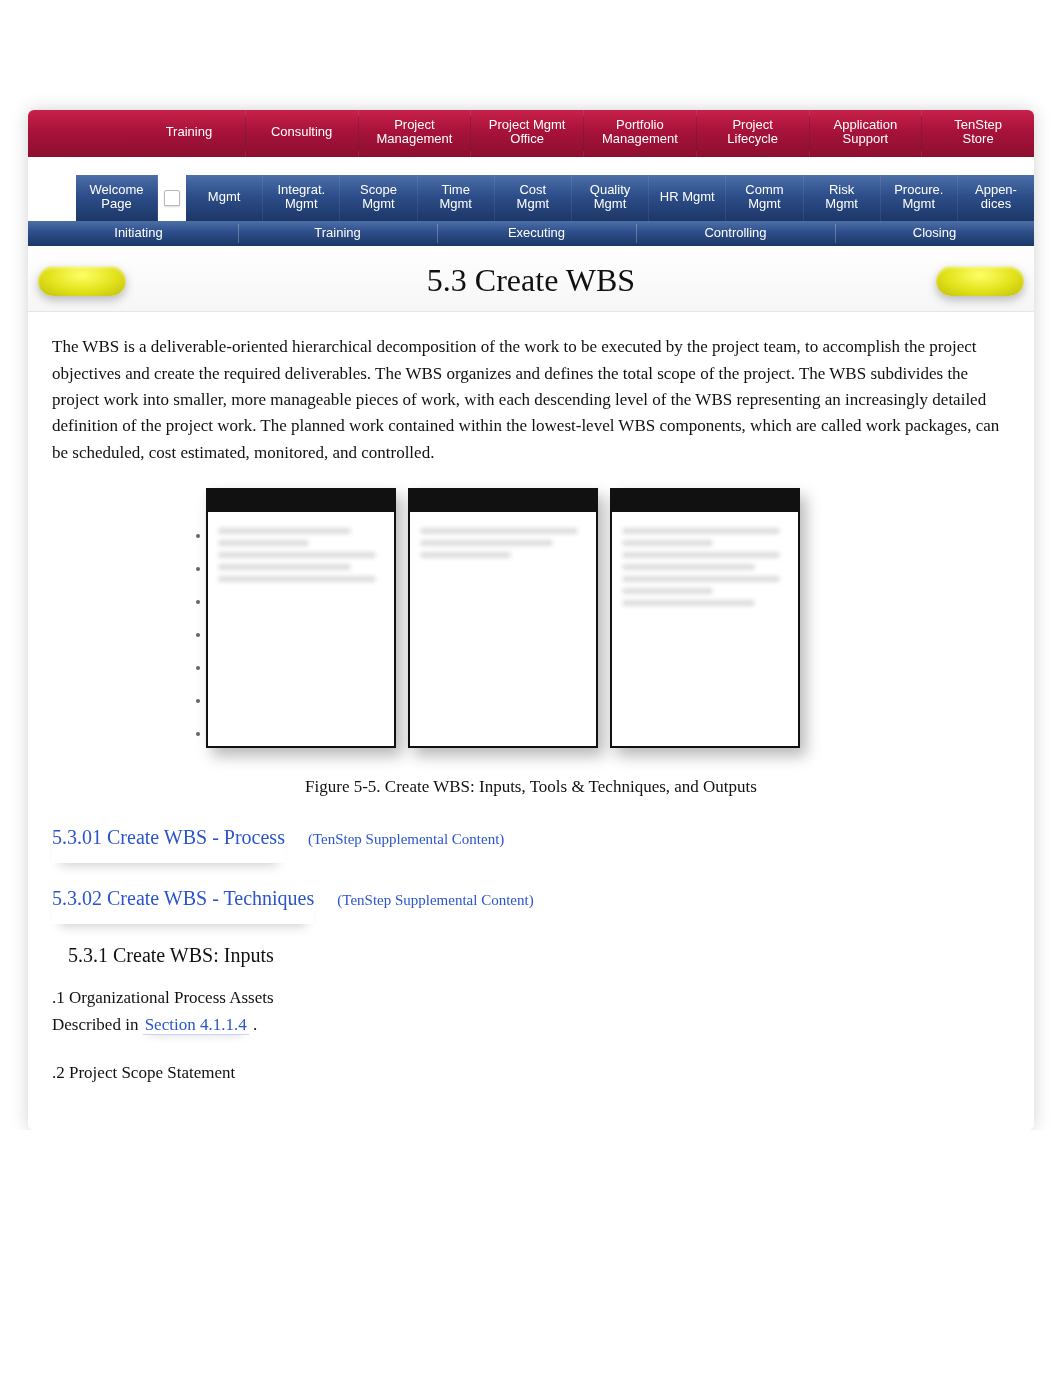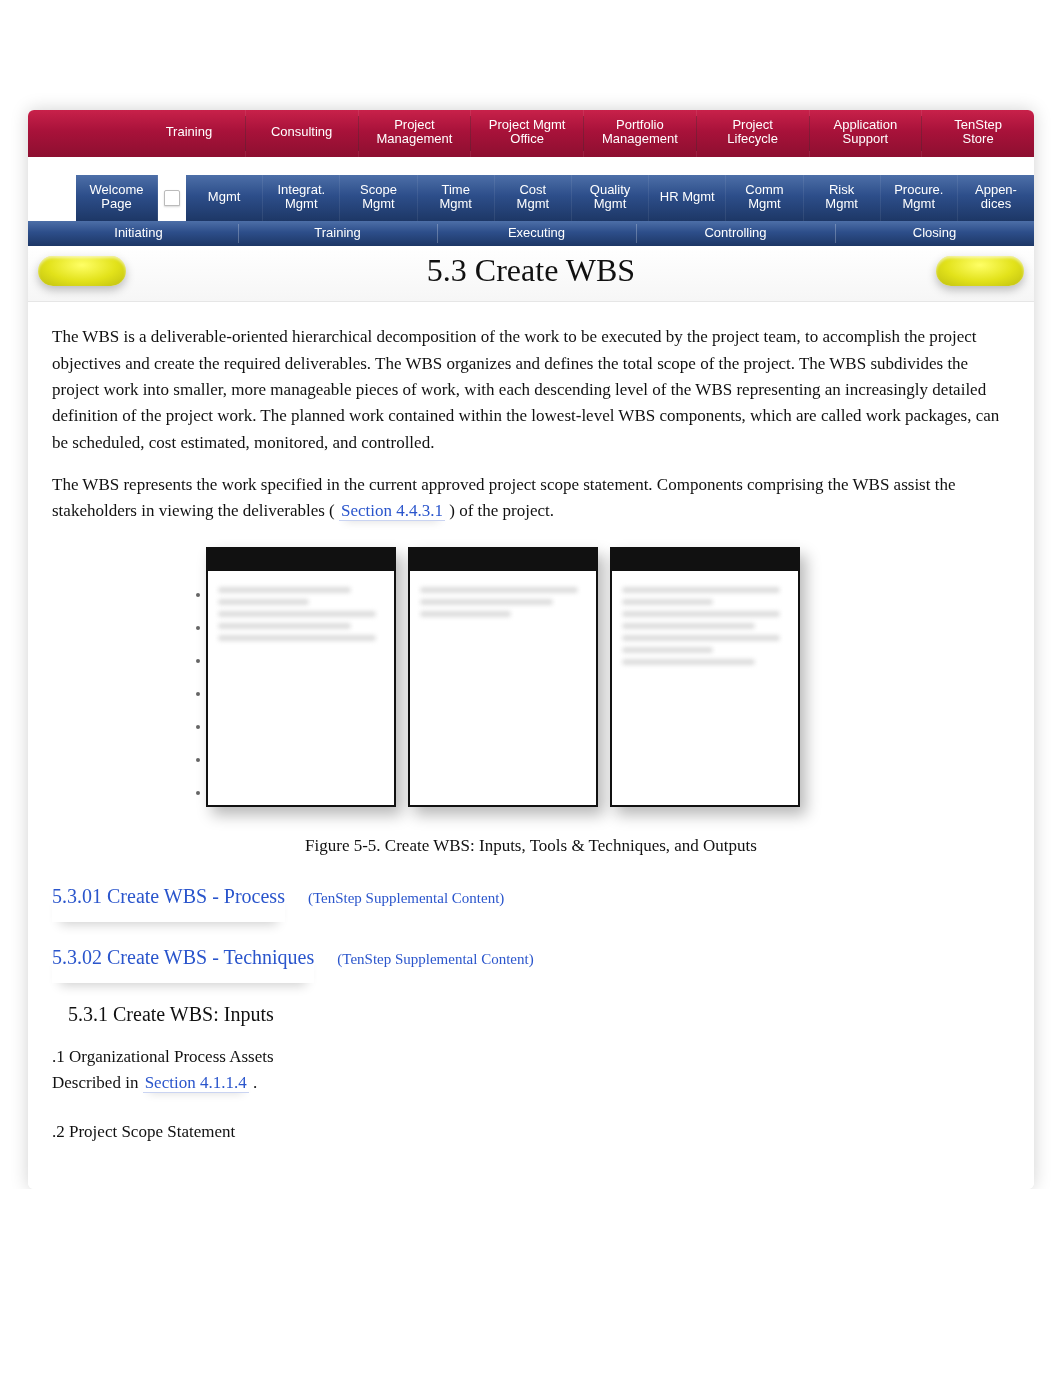"5.3 Create WBS" .title-row { padding: 6px 10px 12px -> 16px 10px 12px }
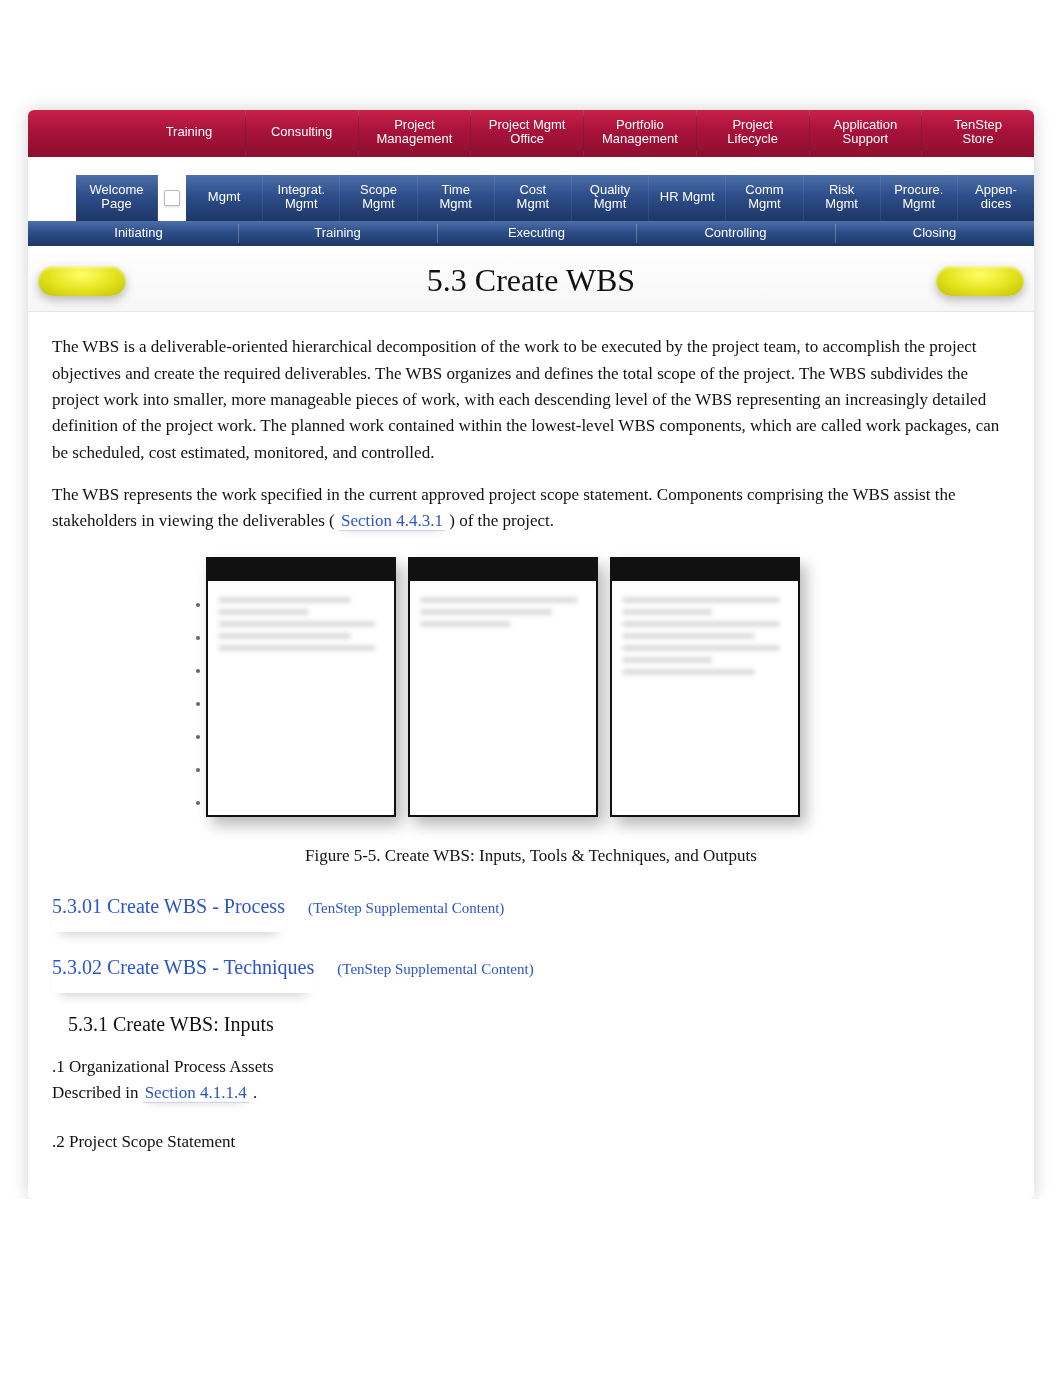"The WBS represents the work" p.para { html: <p> <span>The WBS represents the work specified in the current approved project scope statement. Components comprising the WBS assist the stakeholders in viewing the deliverables (</span> <a>Section 4.4.3.1</a> <span>) of the project.</span> </p> -> none }
